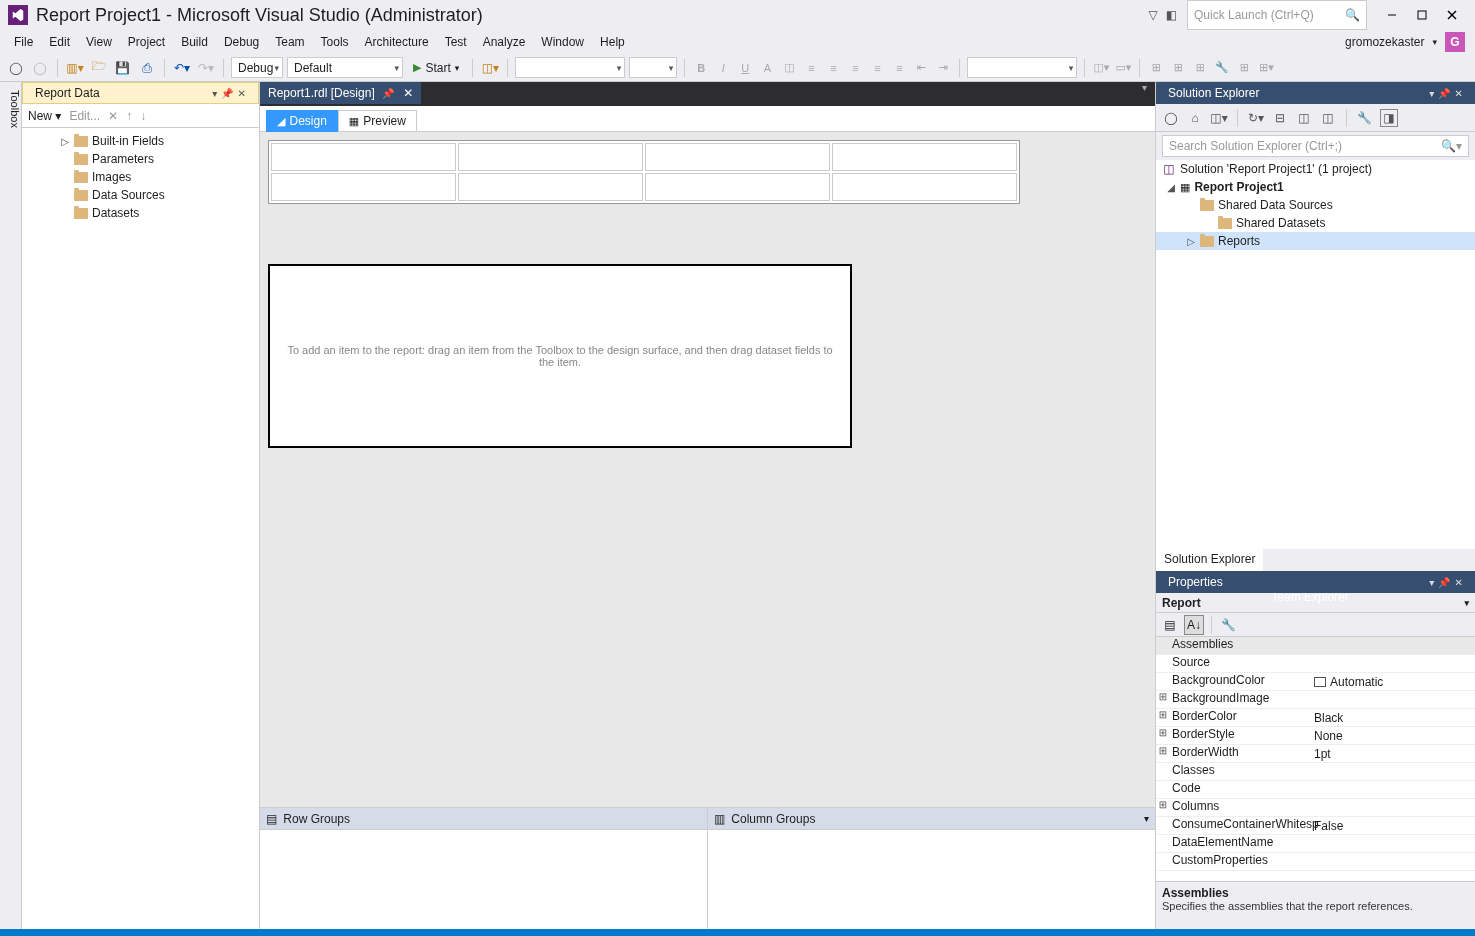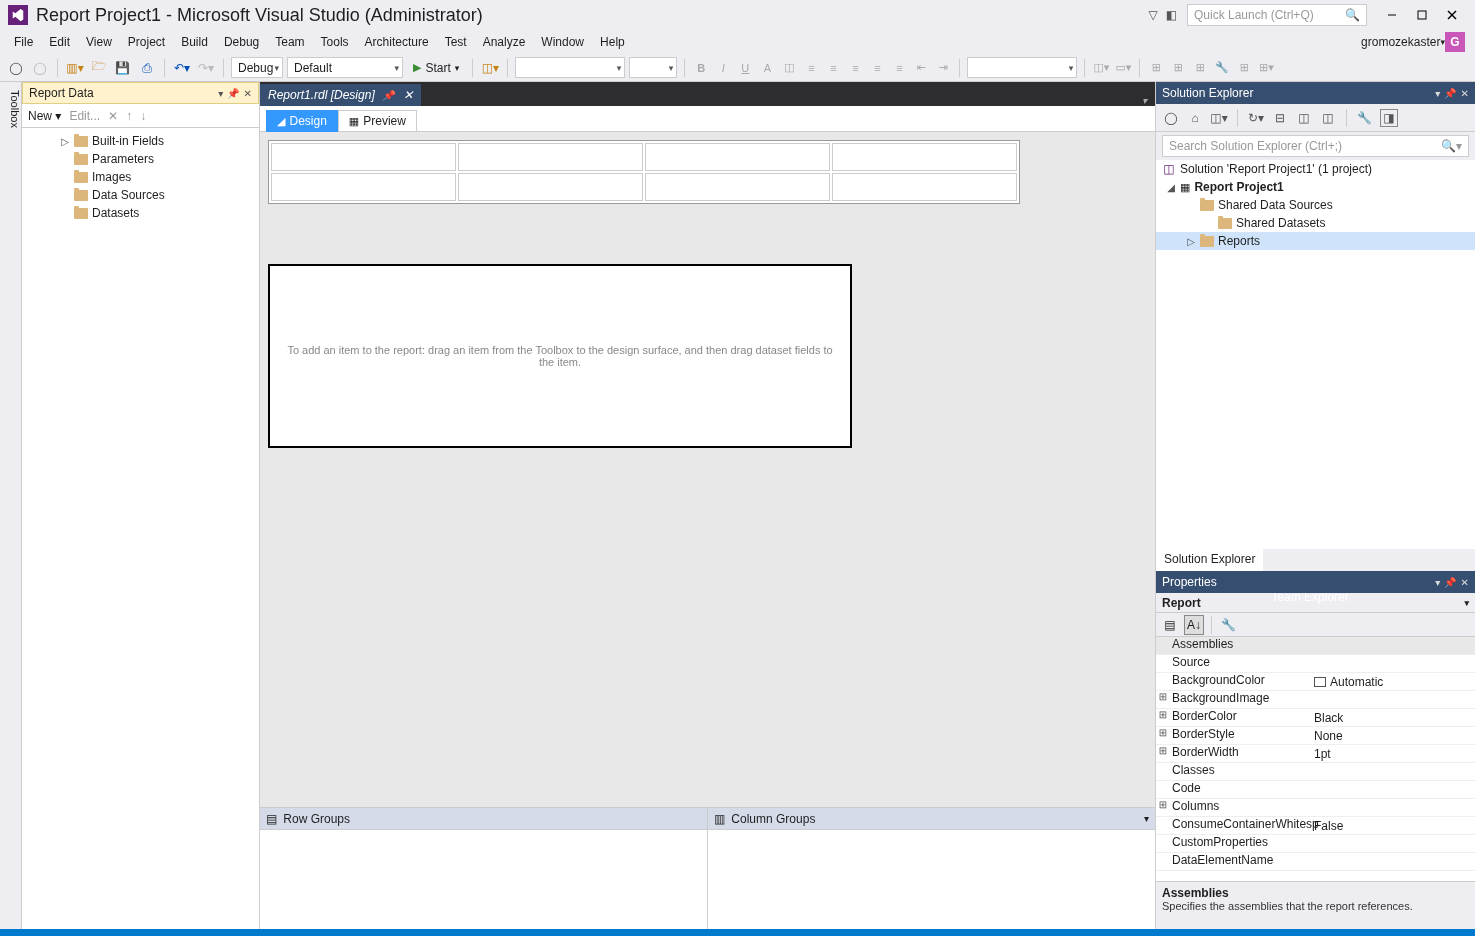"Quick Launch (Ctrl+Q)" .quick-launch { height: 22px -> 30px }
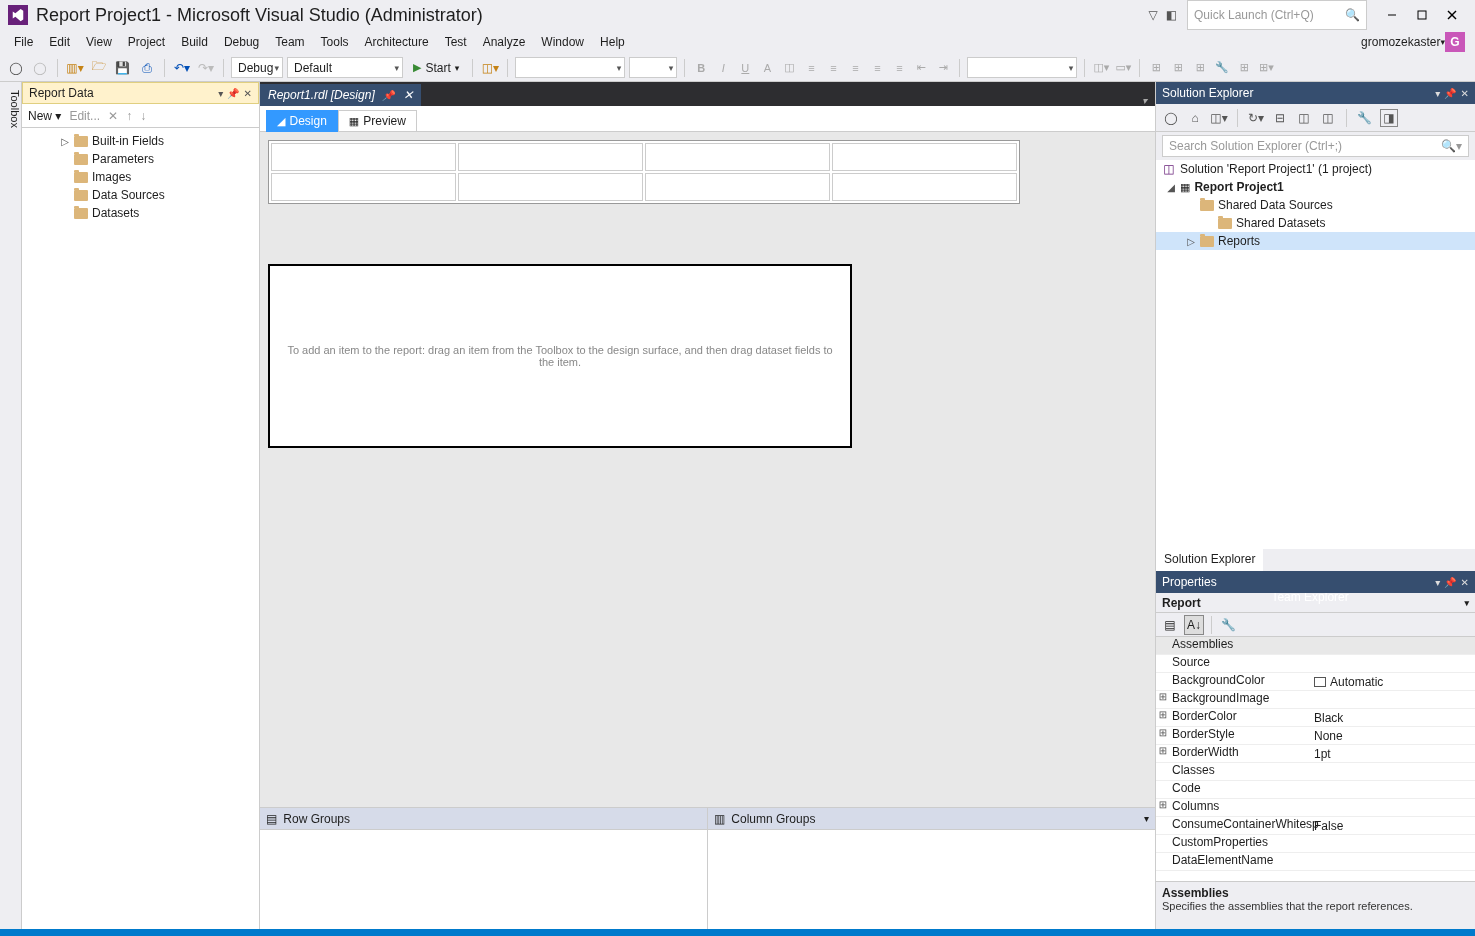"gromozekaster" .user-area { gap: none -> 8px }
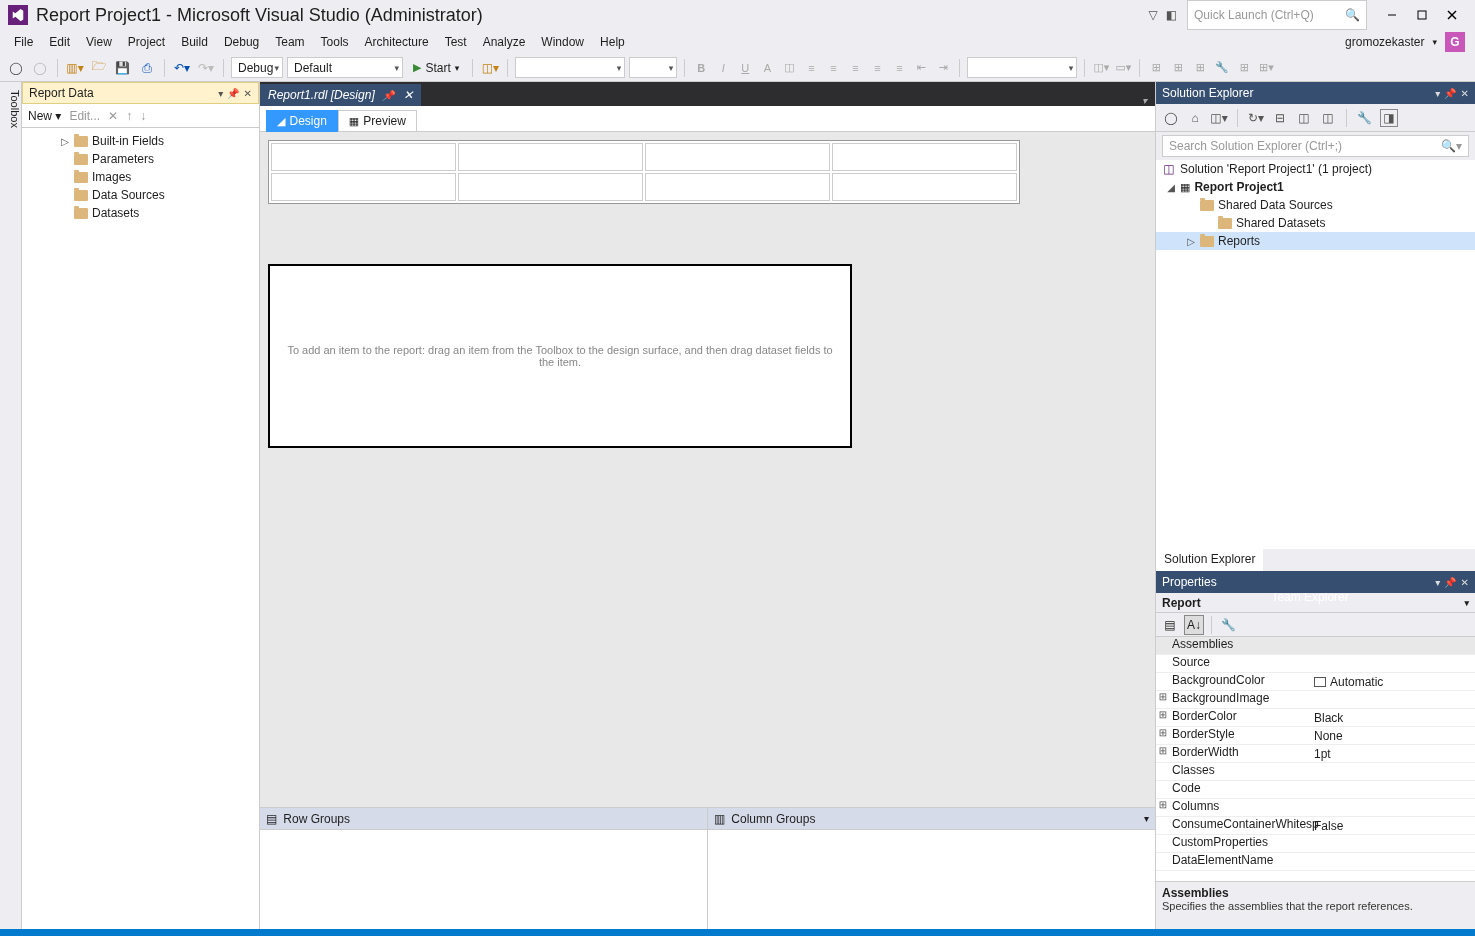"Report Data" .panel-header { padding: 0 6px -> 0 12px }
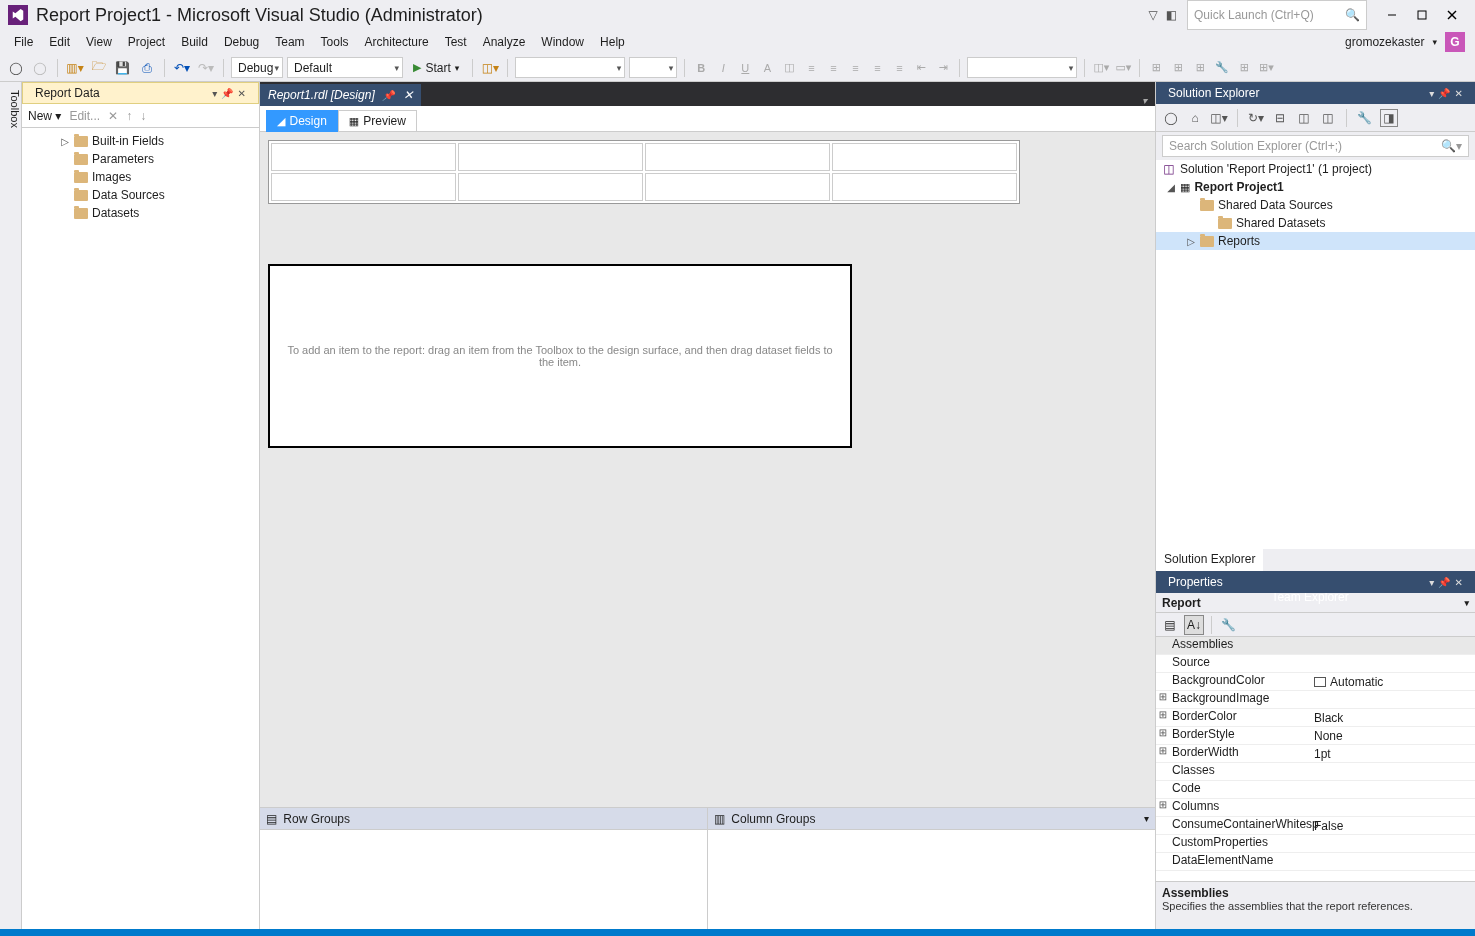"Report1.rdl [Design]" .doc-tabs { align-items: flex-end -> flex-start; font-style: italic -> none }
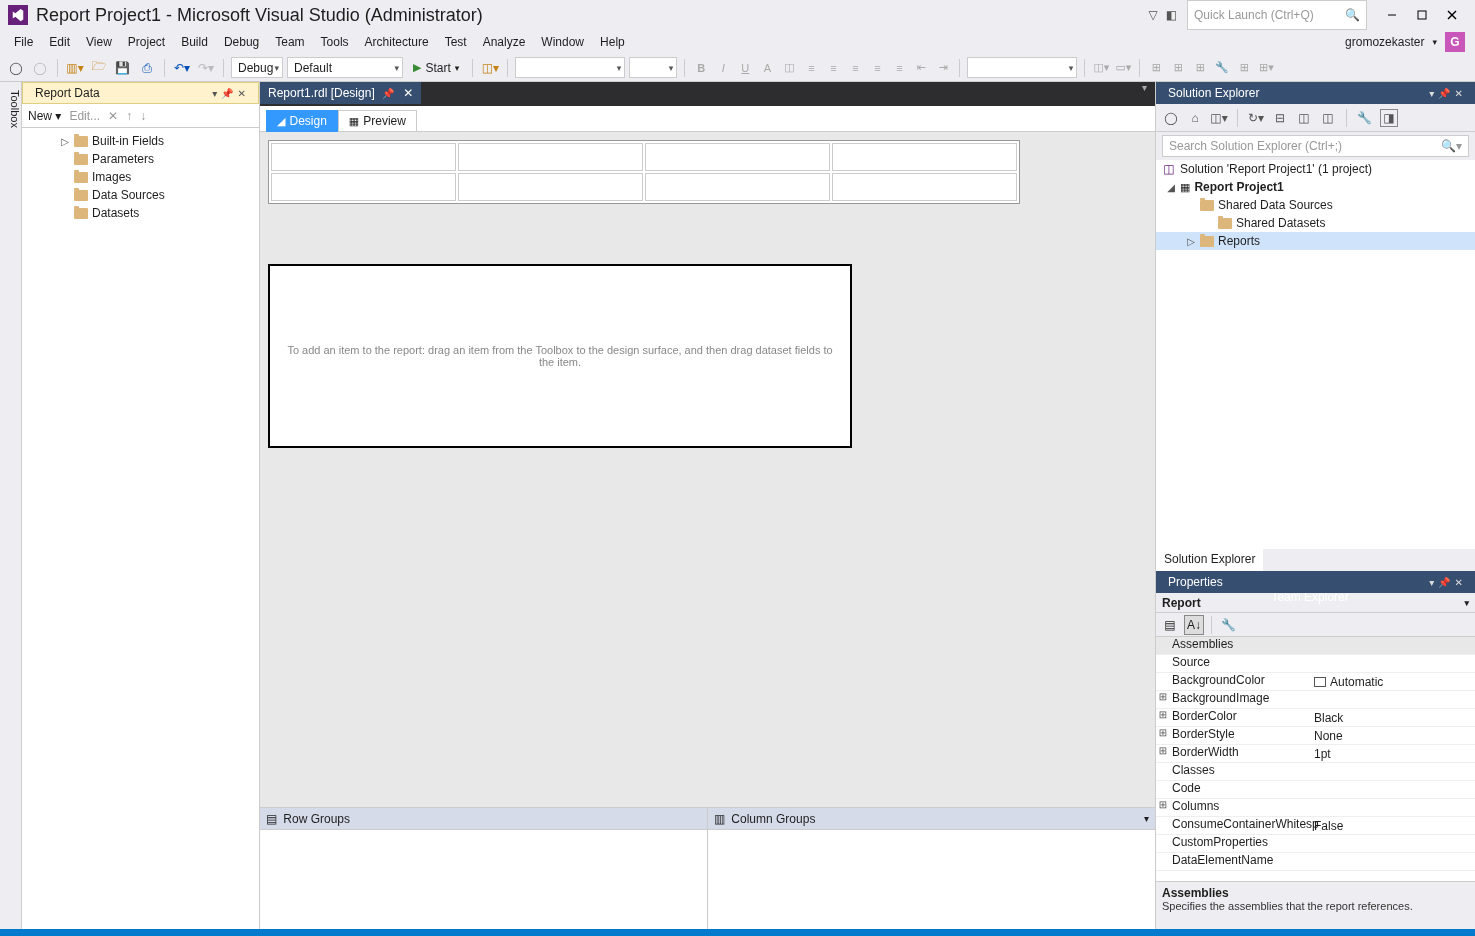"CustomProperties" div.prop-row { order: before "DataElementName" -> after "DataElementName" }
